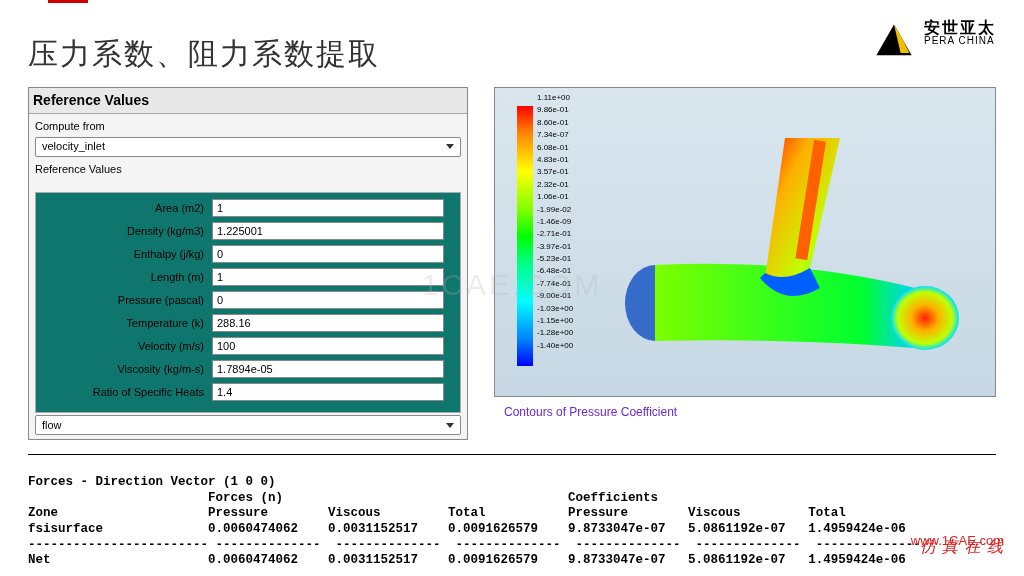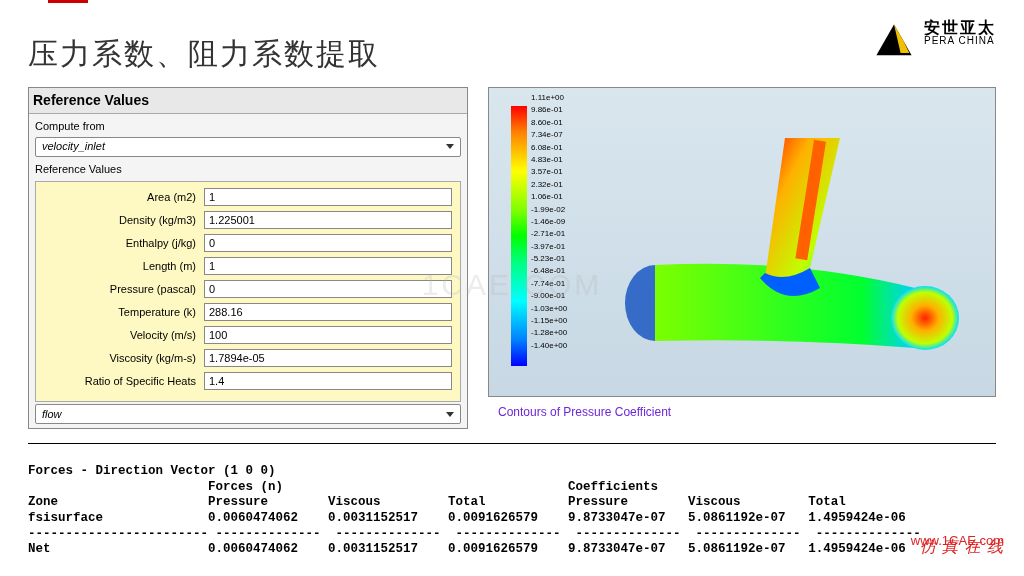"Reference Values" .content { gap: 20px -> 26px }
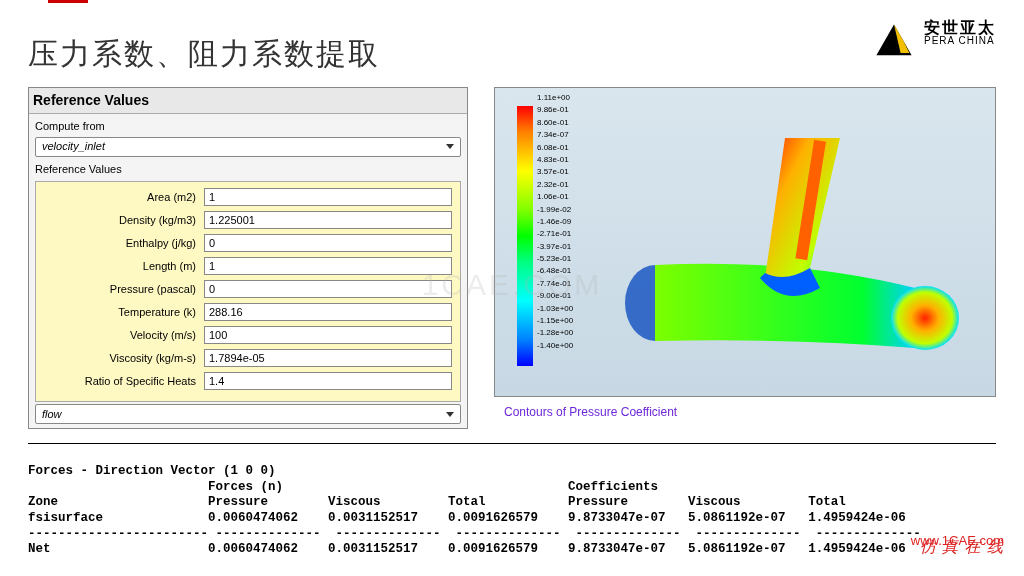"velocity_inlet" .dropdown { font-style: italic -> none }
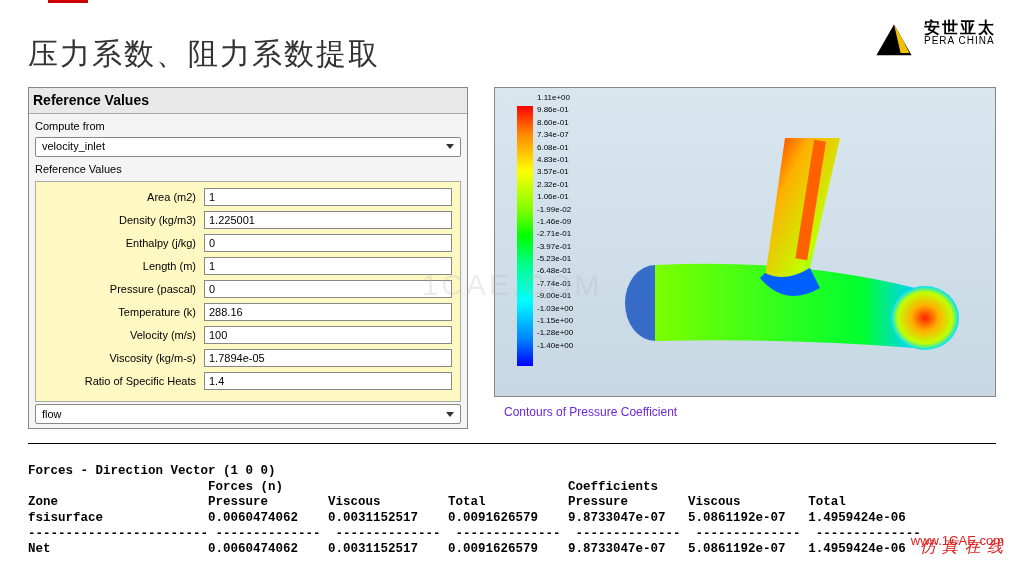"Area (m2)" .ref-box { background: #fef9c3 -> #0f766e; margin-top: 4px -> 15px; padding: 6px 8px -> 6px 16px }
